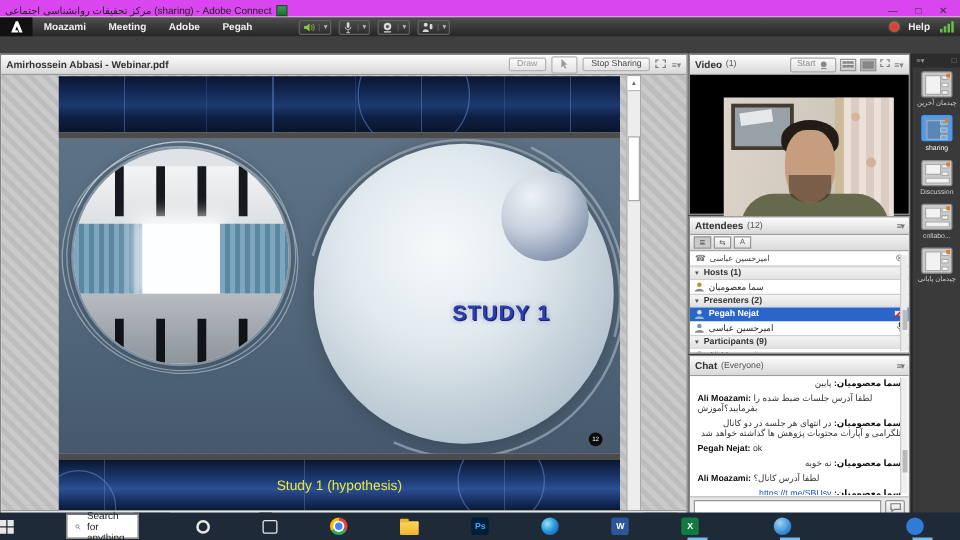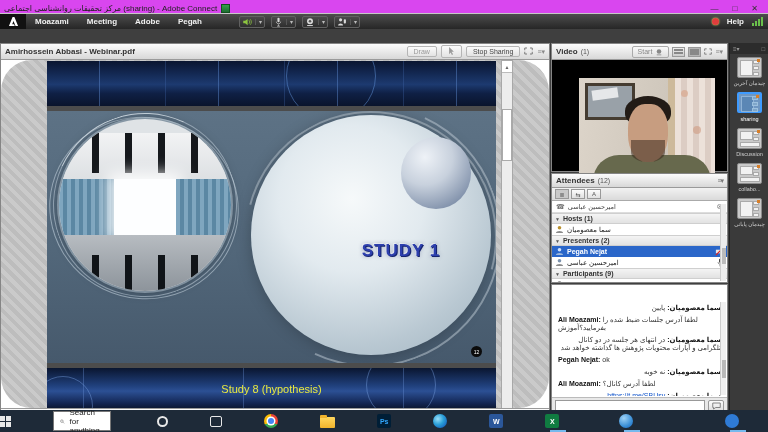"STUDY 1" .share-body { border-radius: 31px -> none }
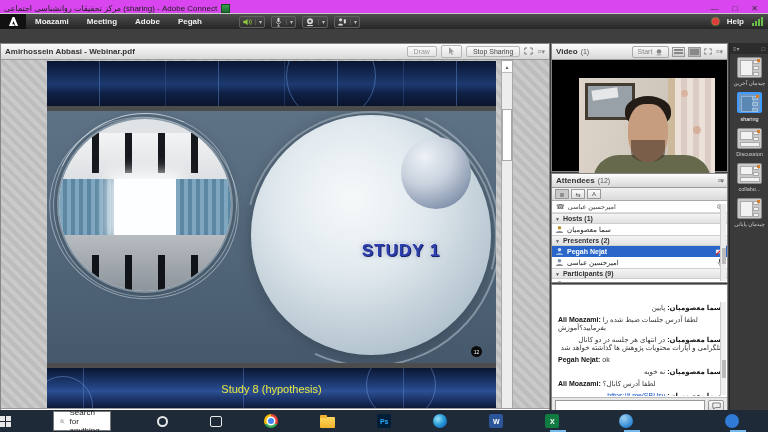"Chat" div.pod-header { html: none -> <div> <span>Chat</span> <span>(Everyone)</span> <span>≡▾</span> </div> }
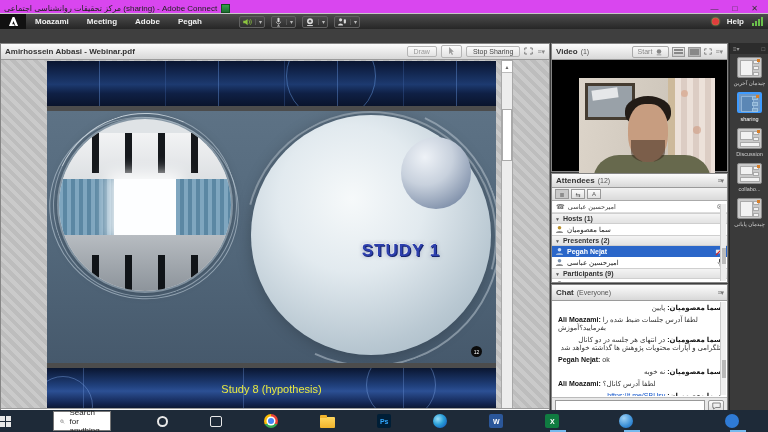"Study 8 (hypothesis)" span.banner-text { text: 8 -> 1 }
